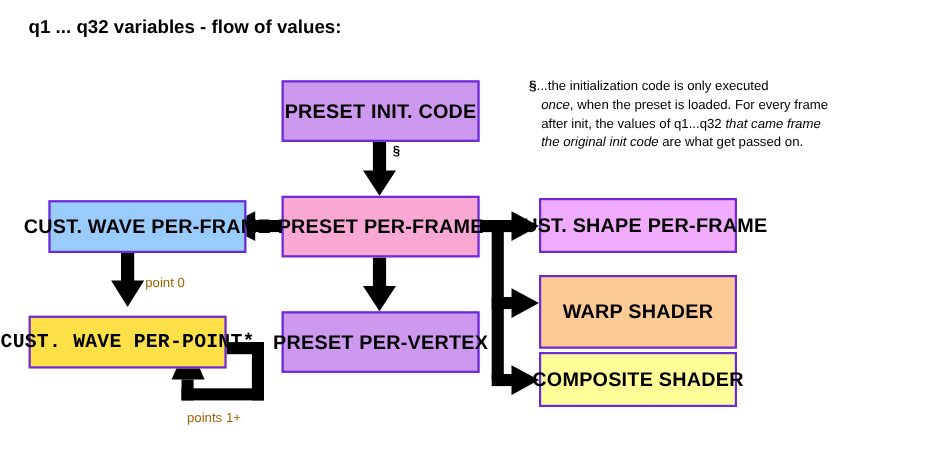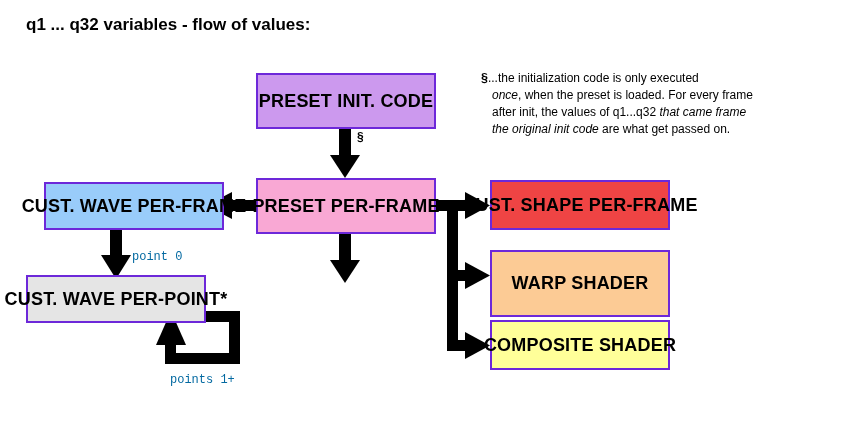"CUST. SHAPE PER-FRAME" div.node { background: #ef4444 -> #f0abfc }
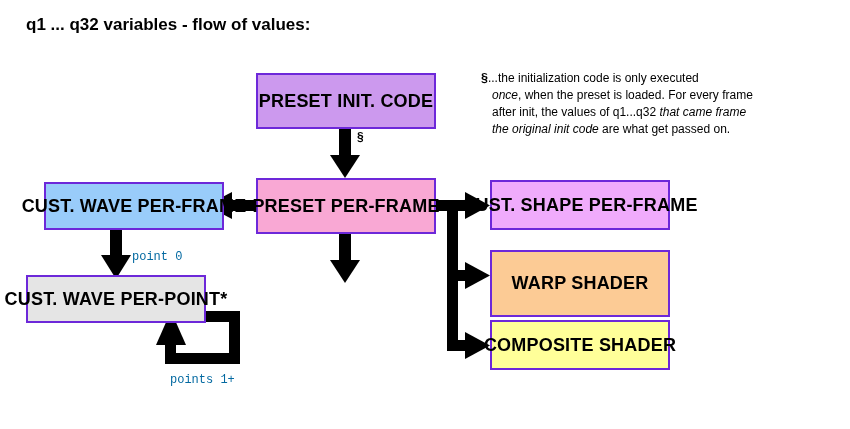"point 0" .edge-label { color: #0369a1 -> #a16207; font-family: Liberation Mono, monospace -> none }
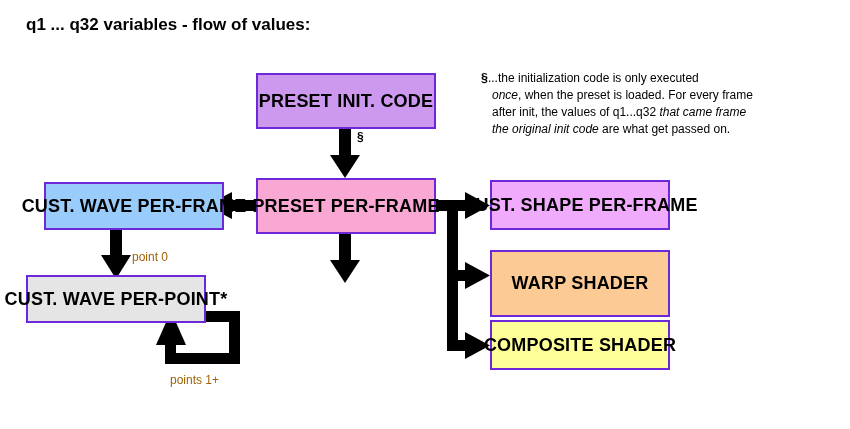"CUST. WAVE PER-POINT*" div.node { background: #e5e5e5 -> #fde047; font-family: none -> Liberation Mono, monospace; top: 275px -> 287px }
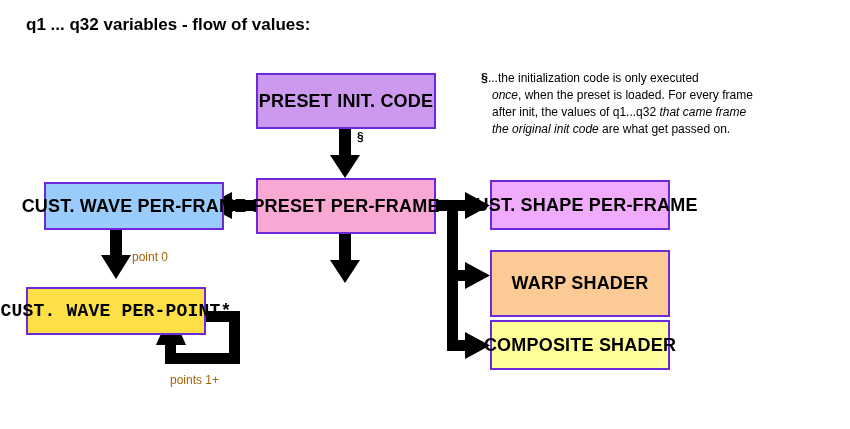"PRESET PER-VERTEX" div.node { html: none -> <div> <span>PRESET PER-VERTEX</span> </div> }
